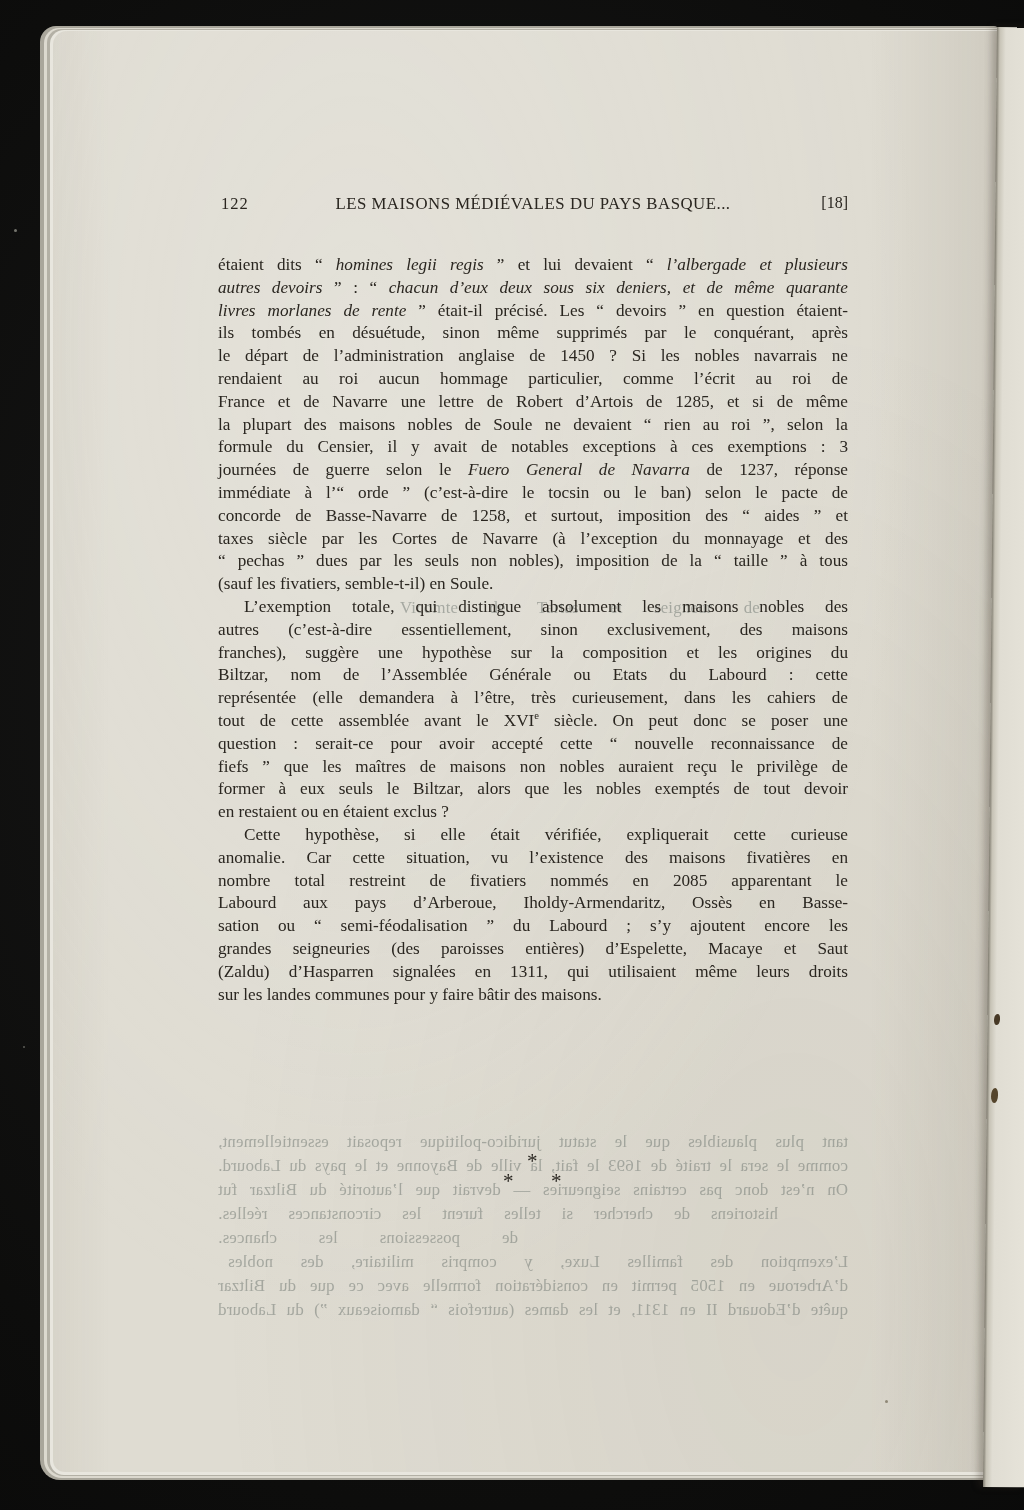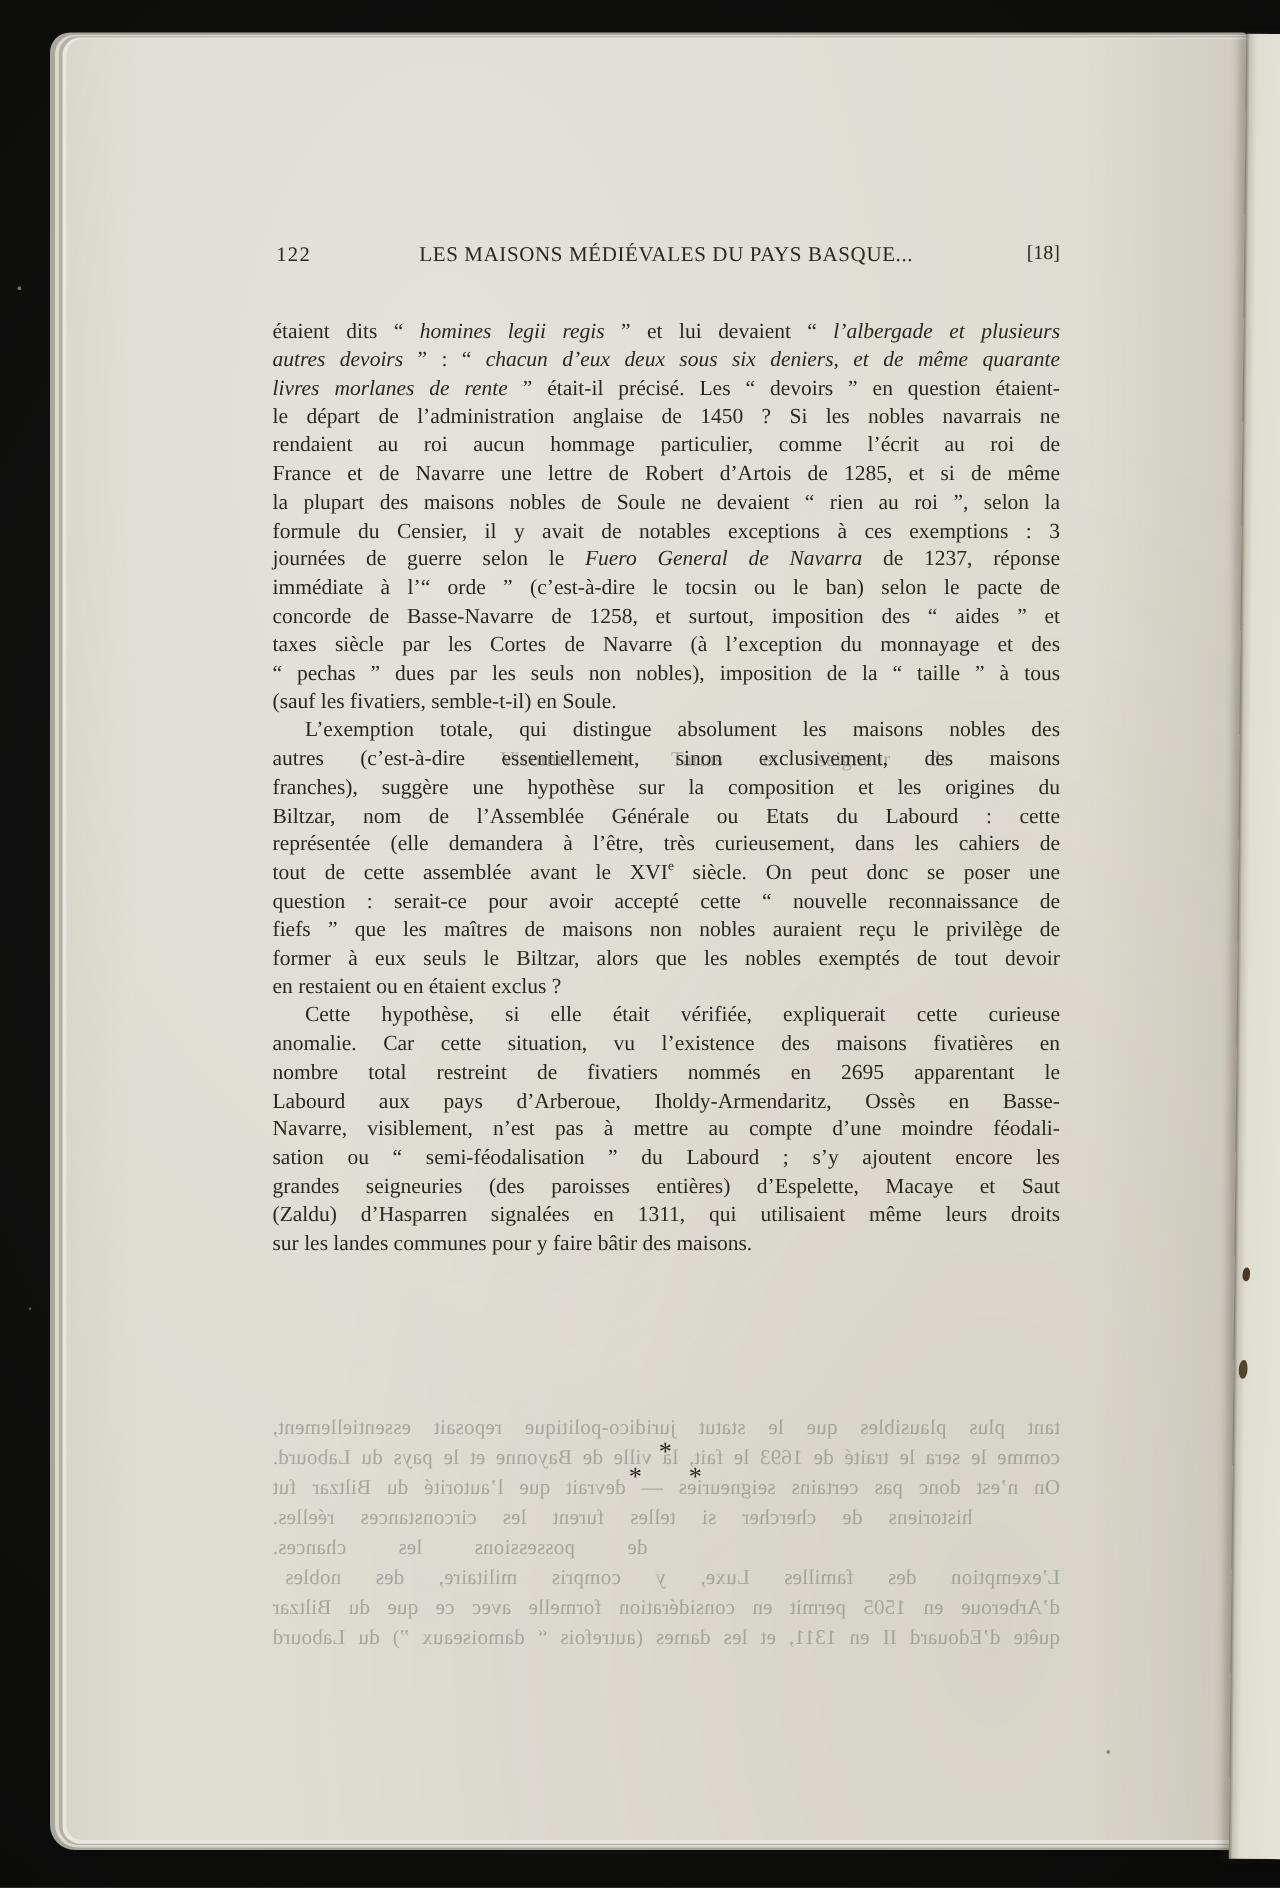"ils tombés en désuétude, sinon" div.line { html: none -> <div>ils tombés en désuétude, sinon même supprimés par le conquérant, après</div> }
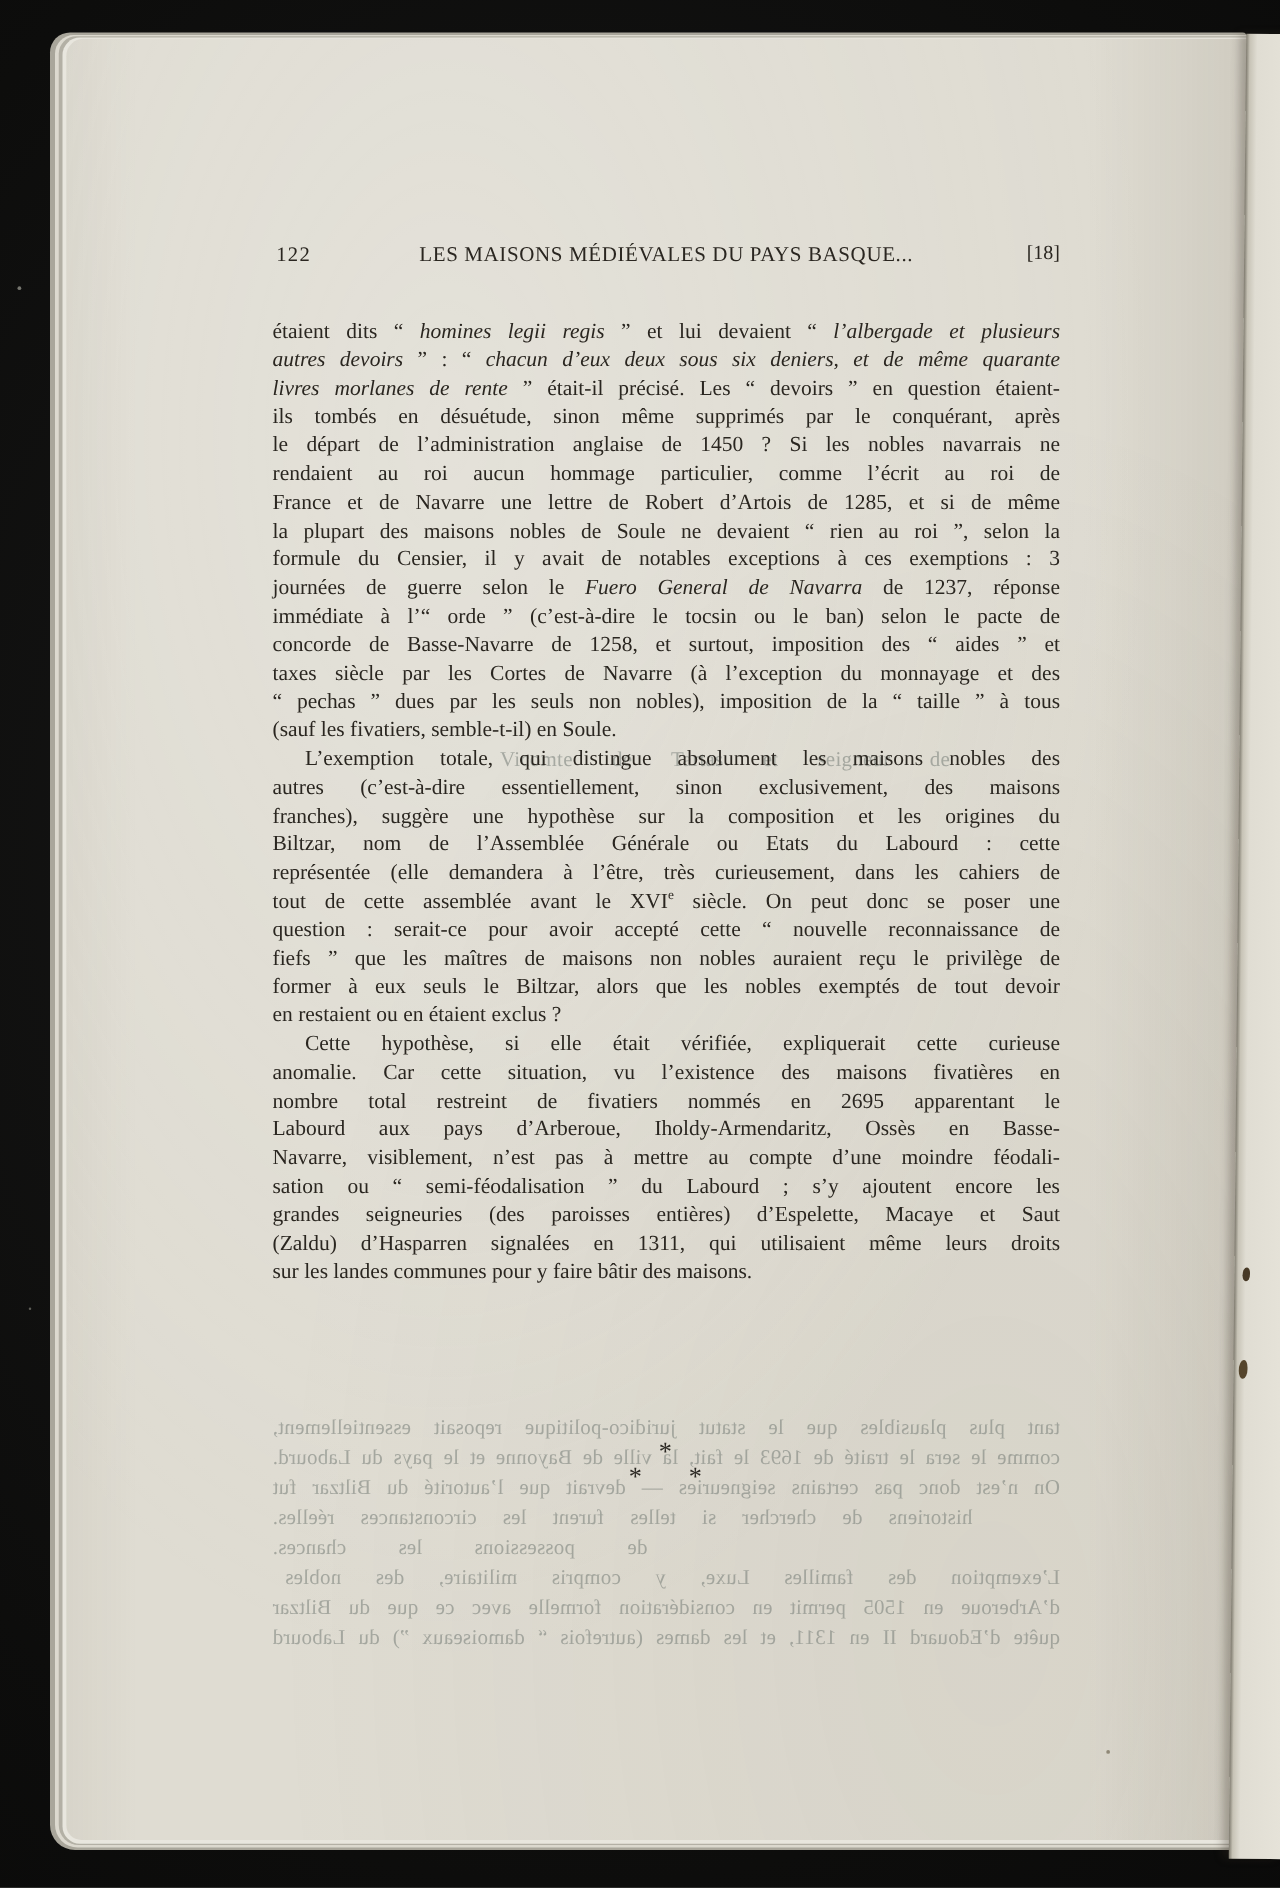"nombre total restreint de fivatiers" div.line { text: 2695 -> 2085 }
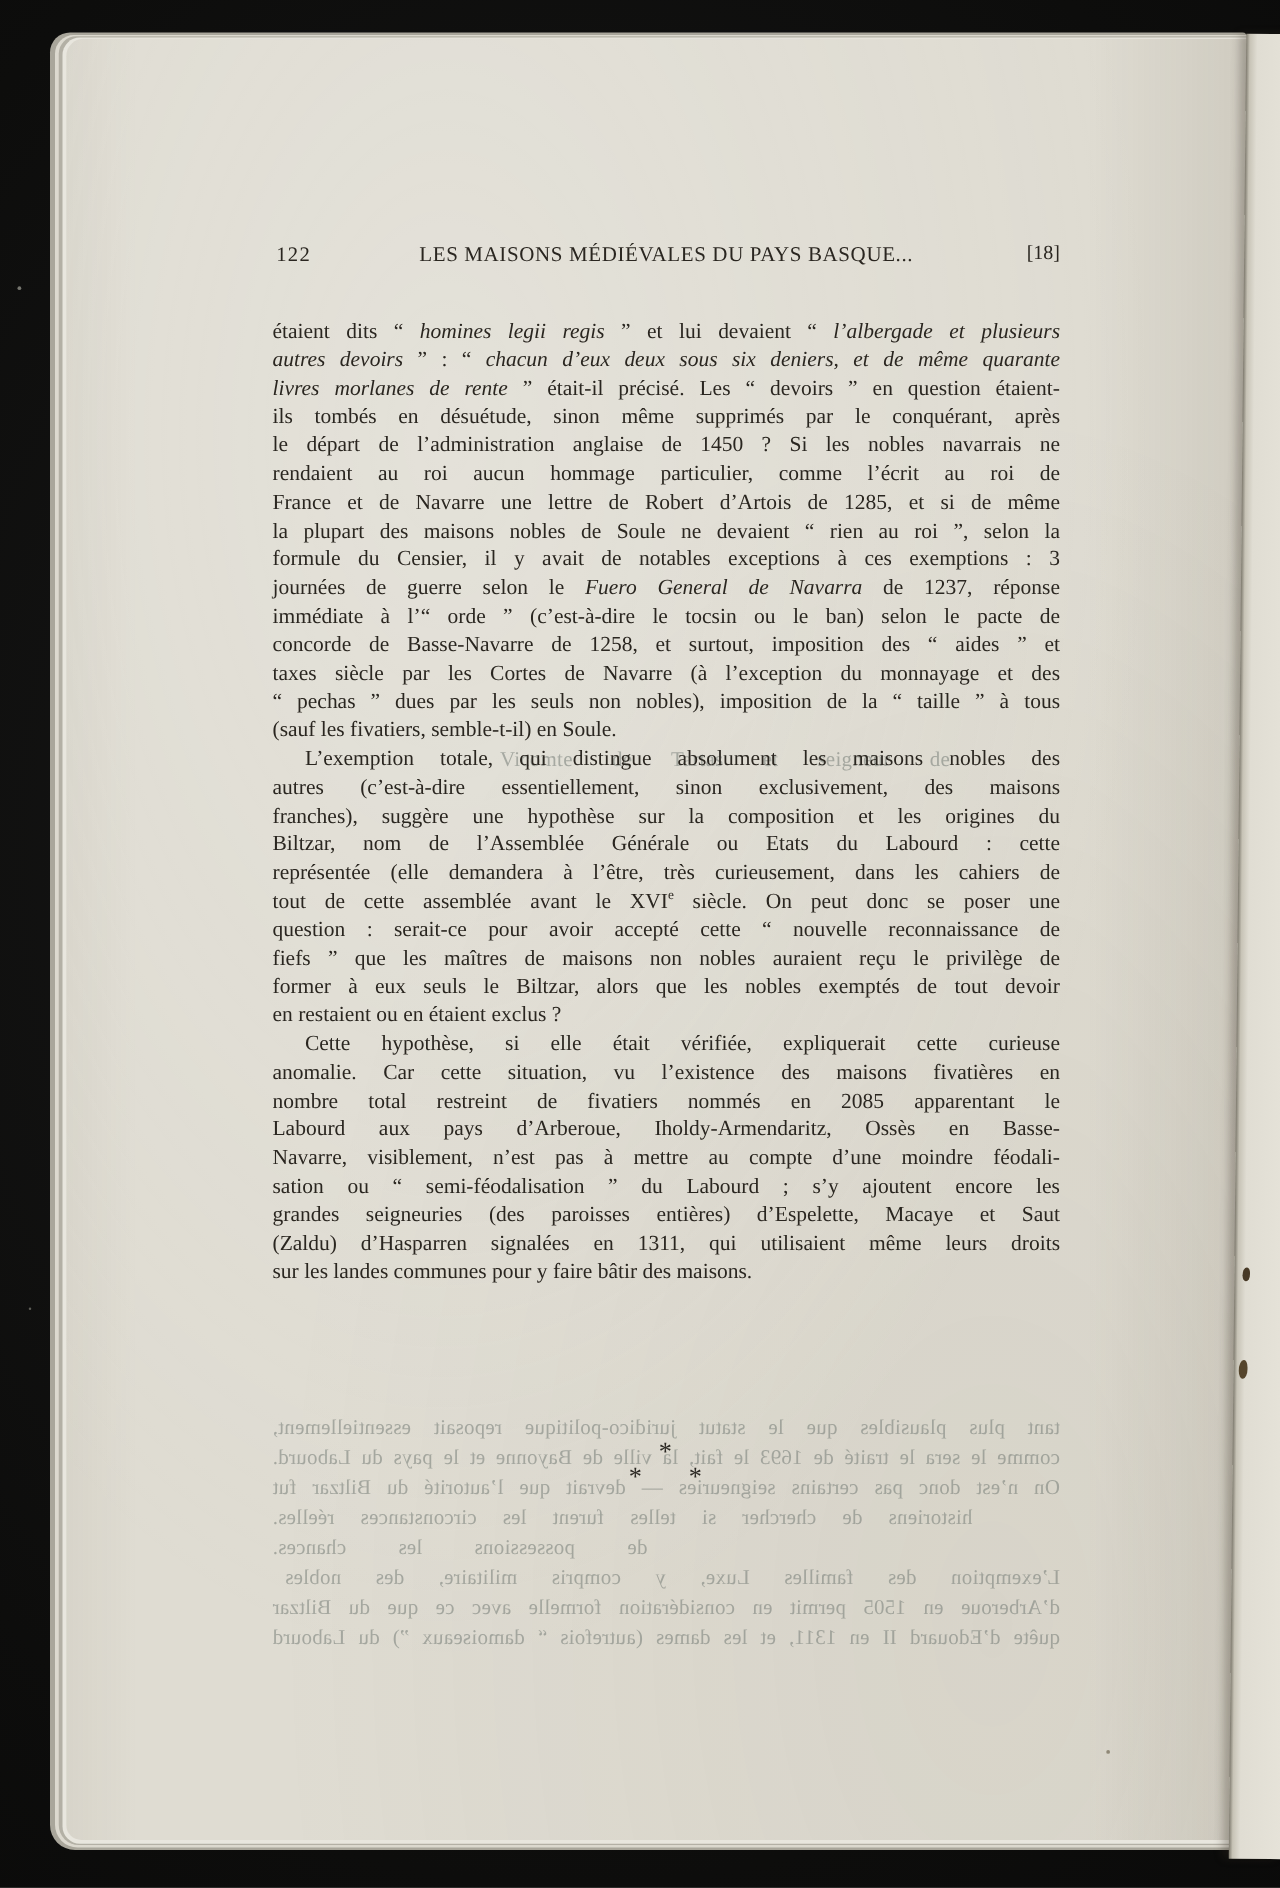"Navarre, visiblement, n’est pas à" div.line { html: <div>Navarre, visiblement, n’est pas à mettre au compte d’une moindre féodali-</div> -> none }
